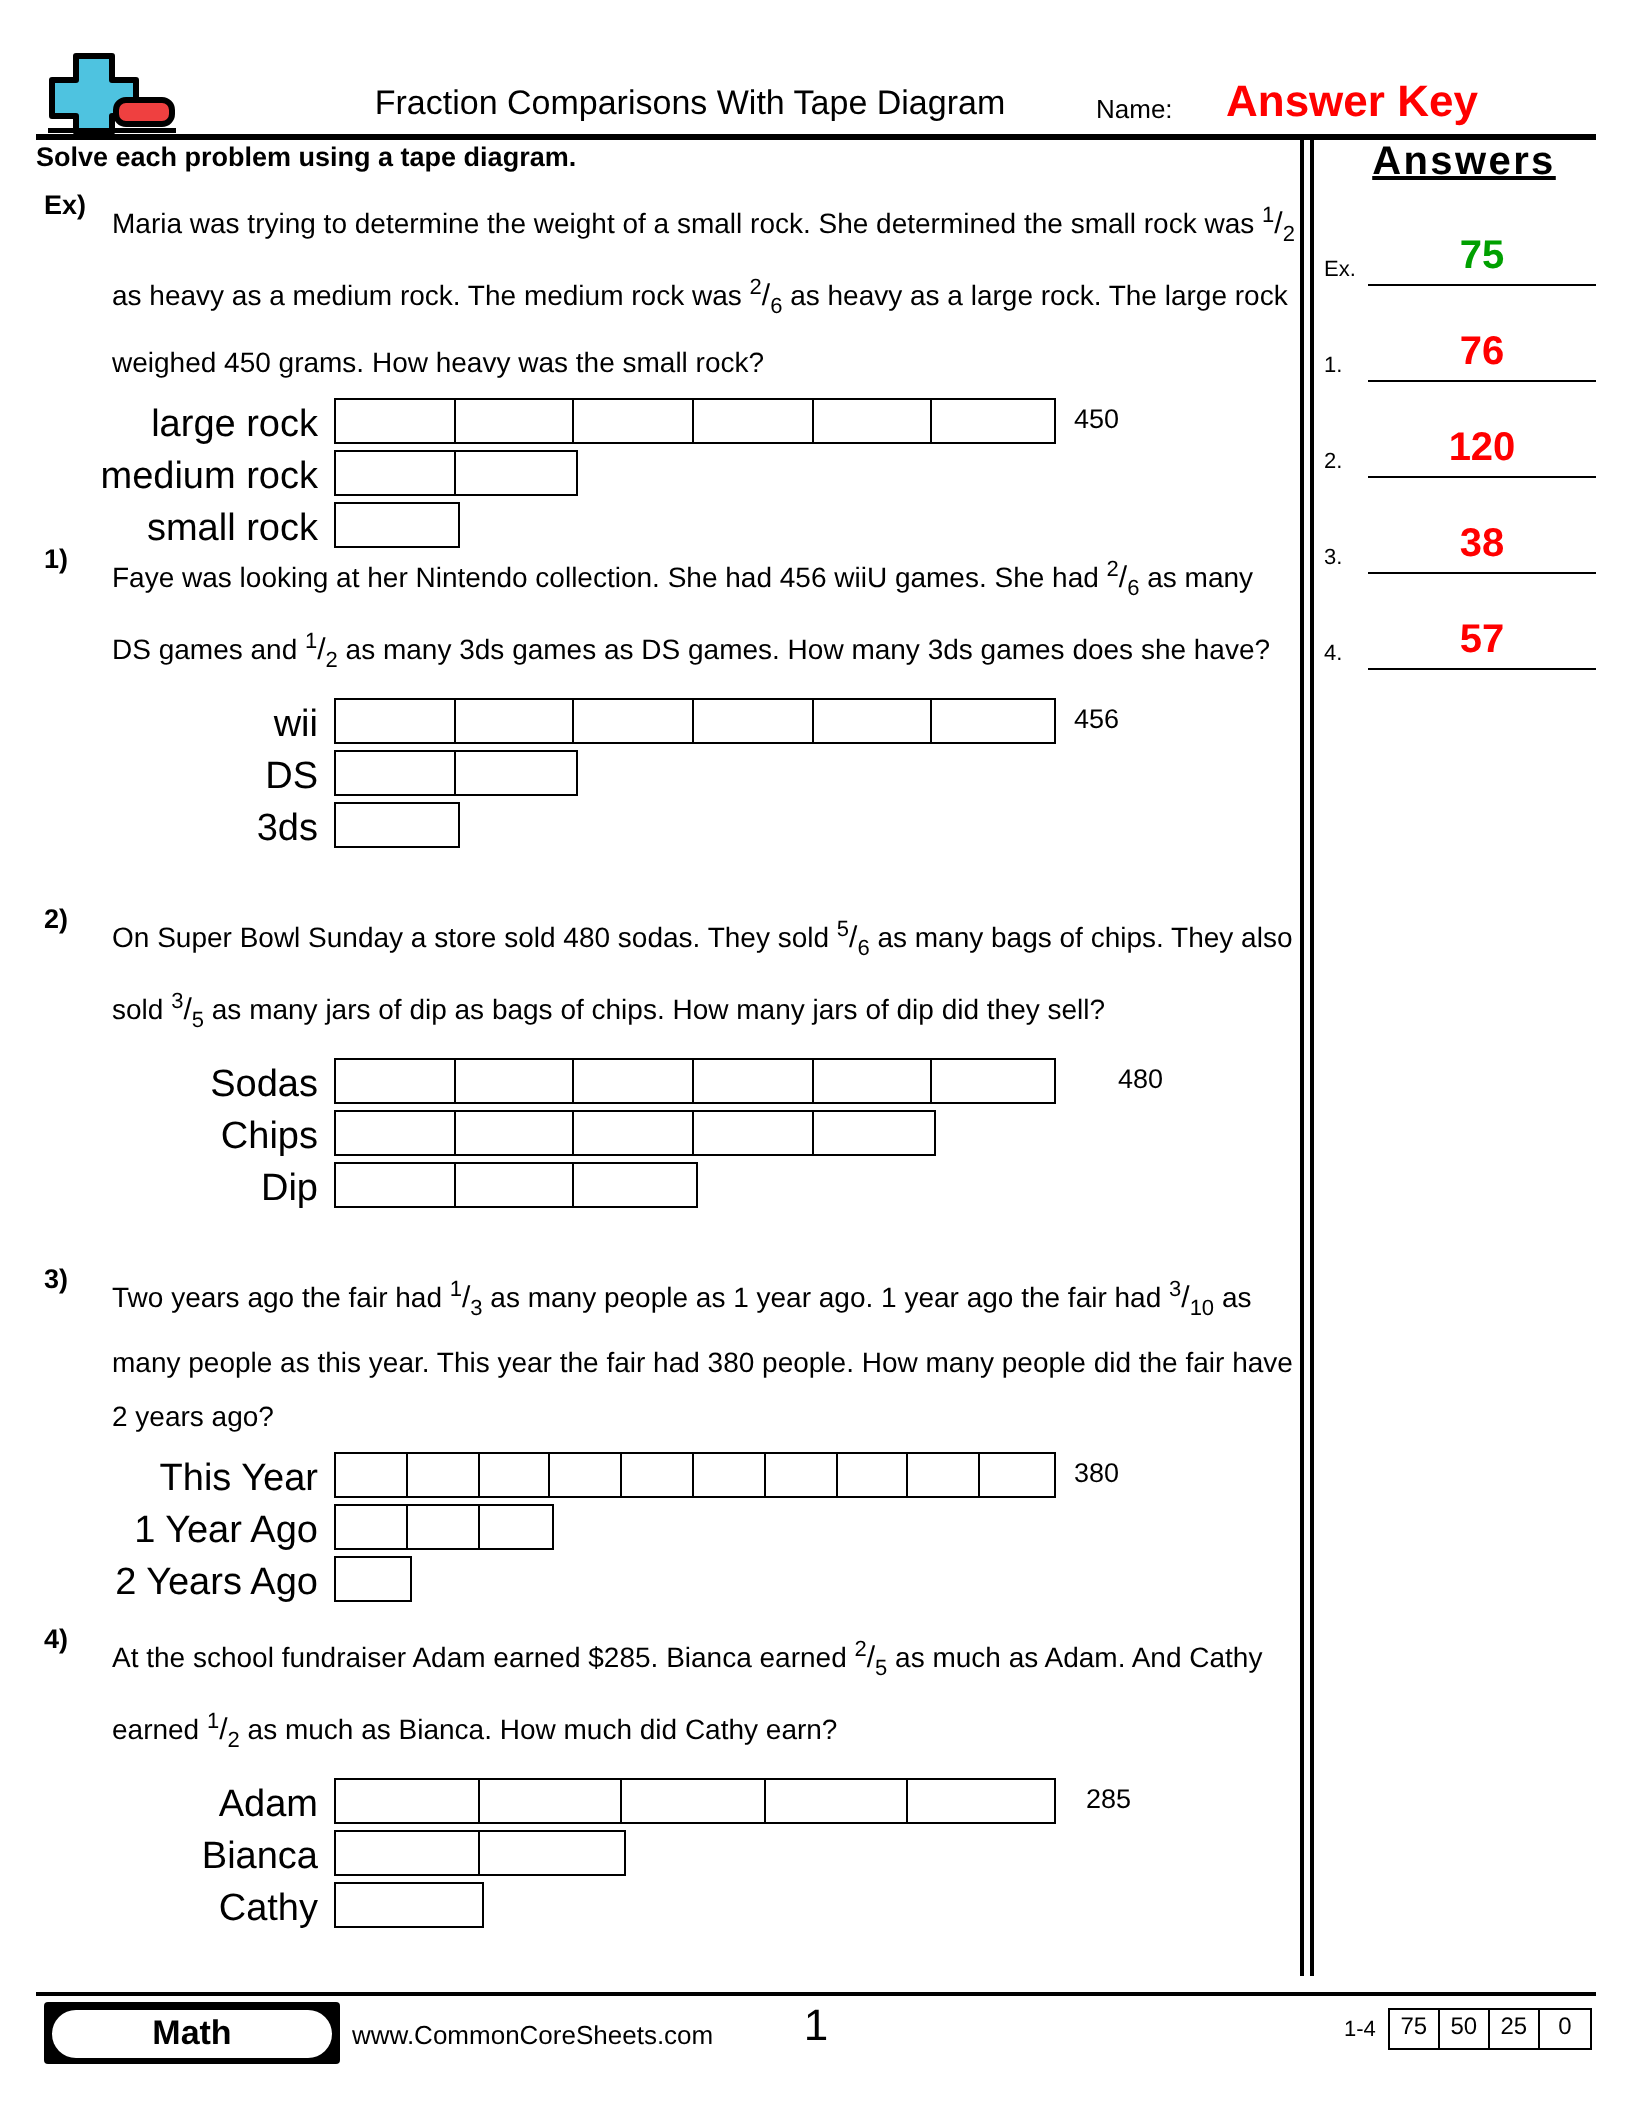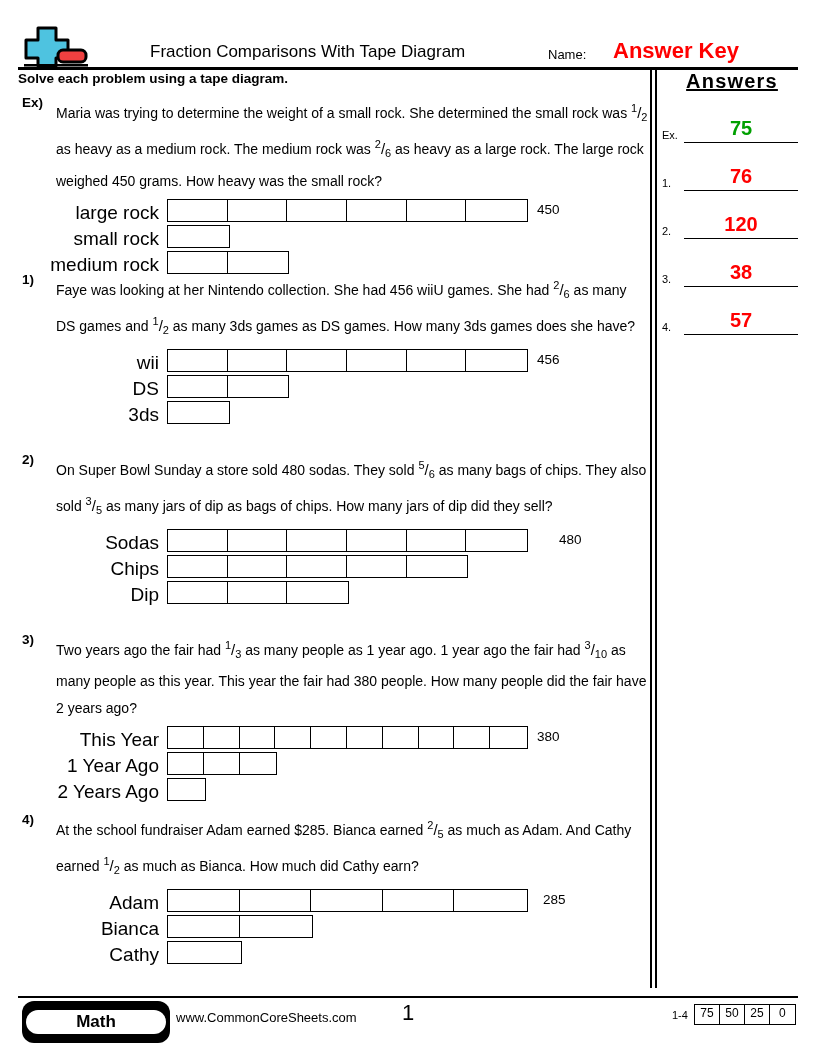"Fraction Comparisons With Tape Diagram" #worksheet-title { text-align: none -> center }
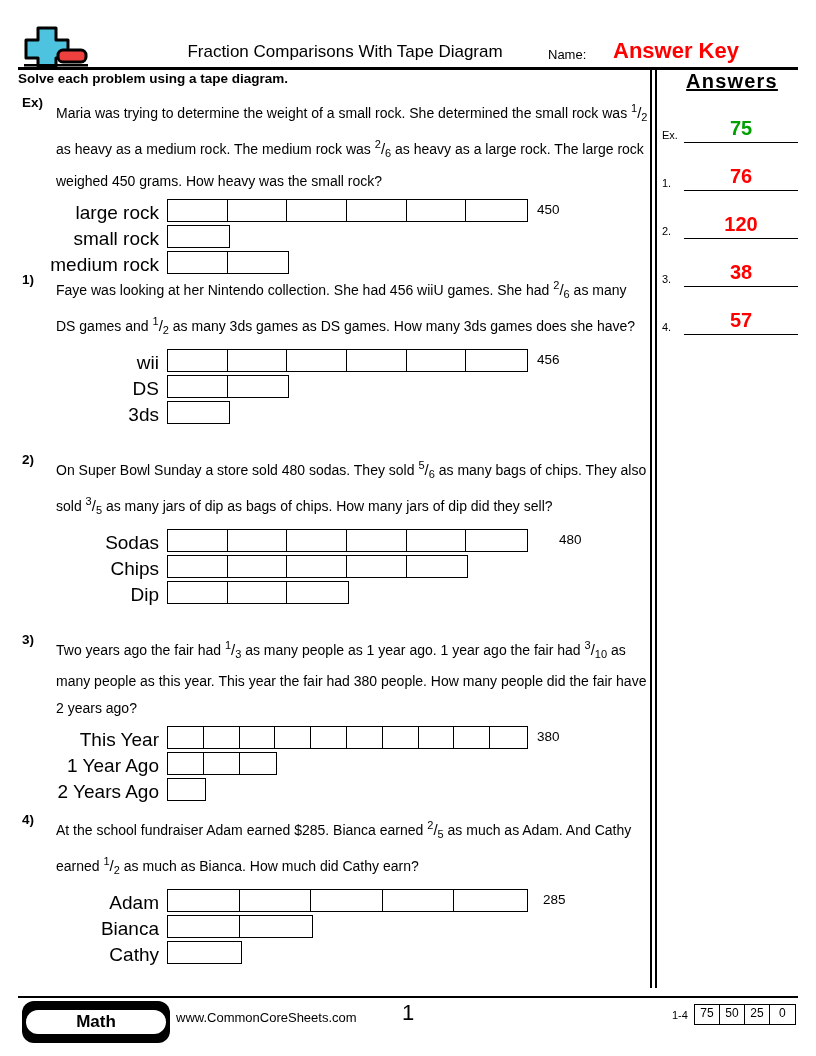"small rock" div.tape-row { order: before "medium rock" -> after "medium rock" }
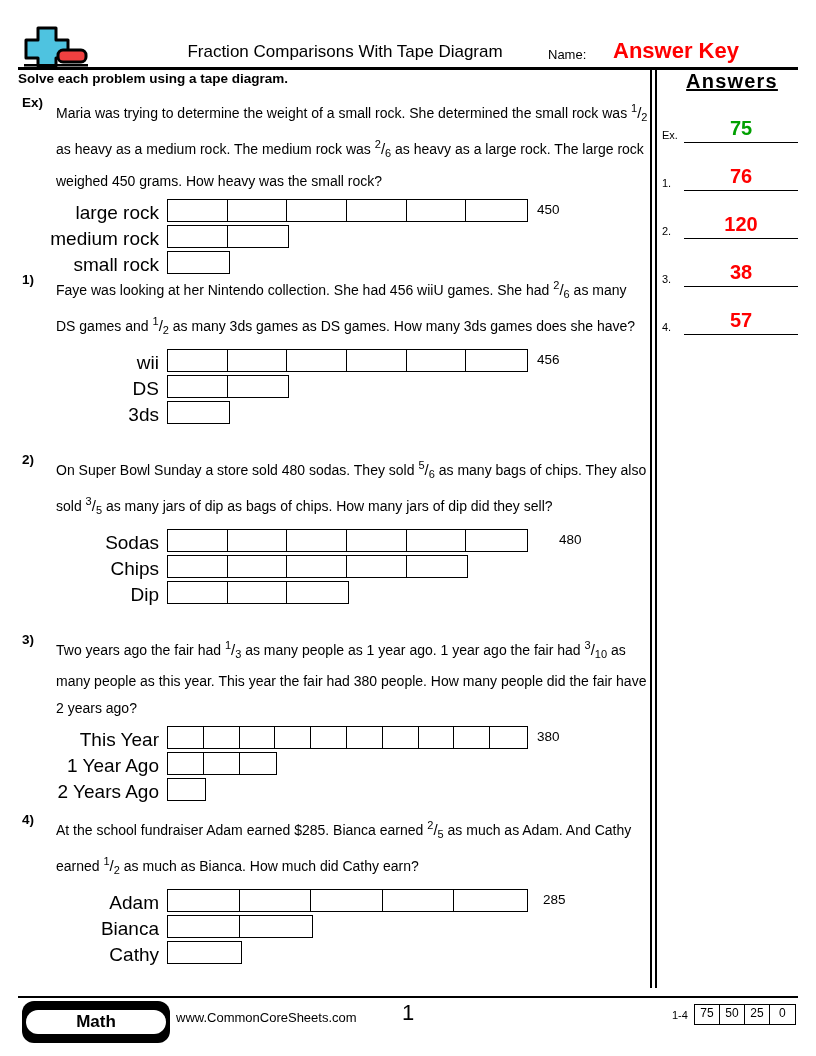"Math" #math-pill { border-radius: 12px -> 2px; height: 42px -> 31px }
